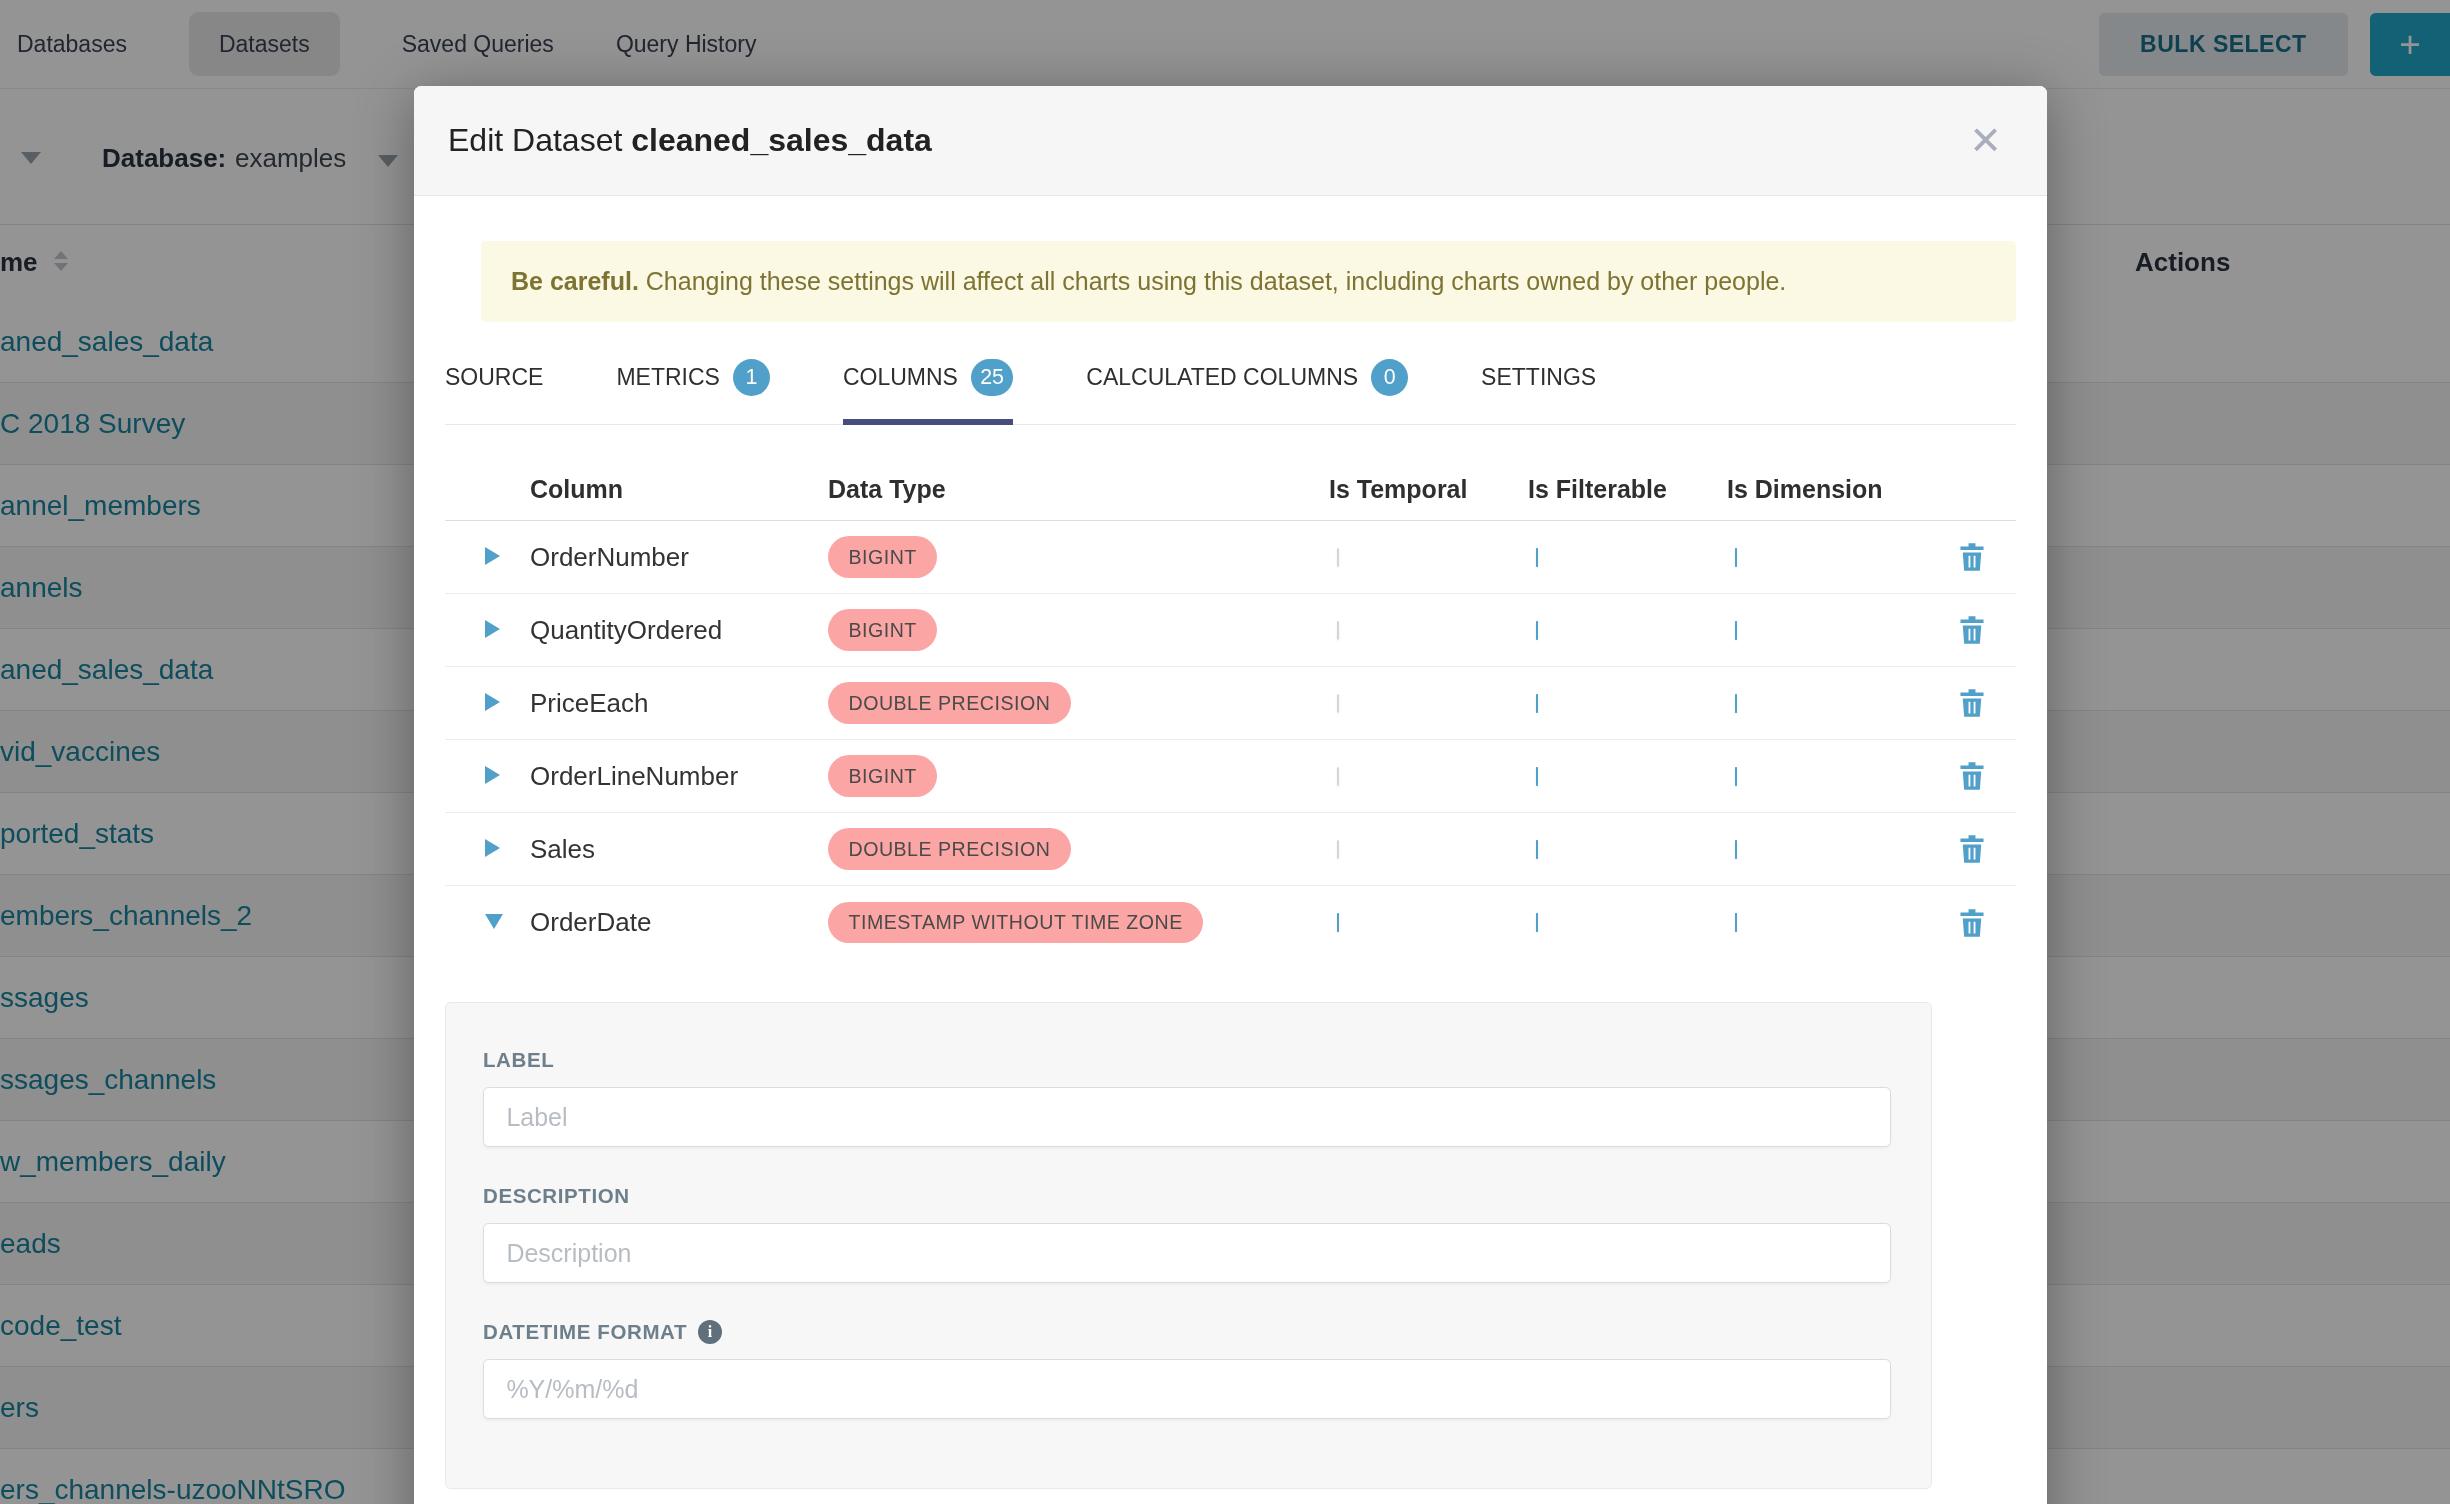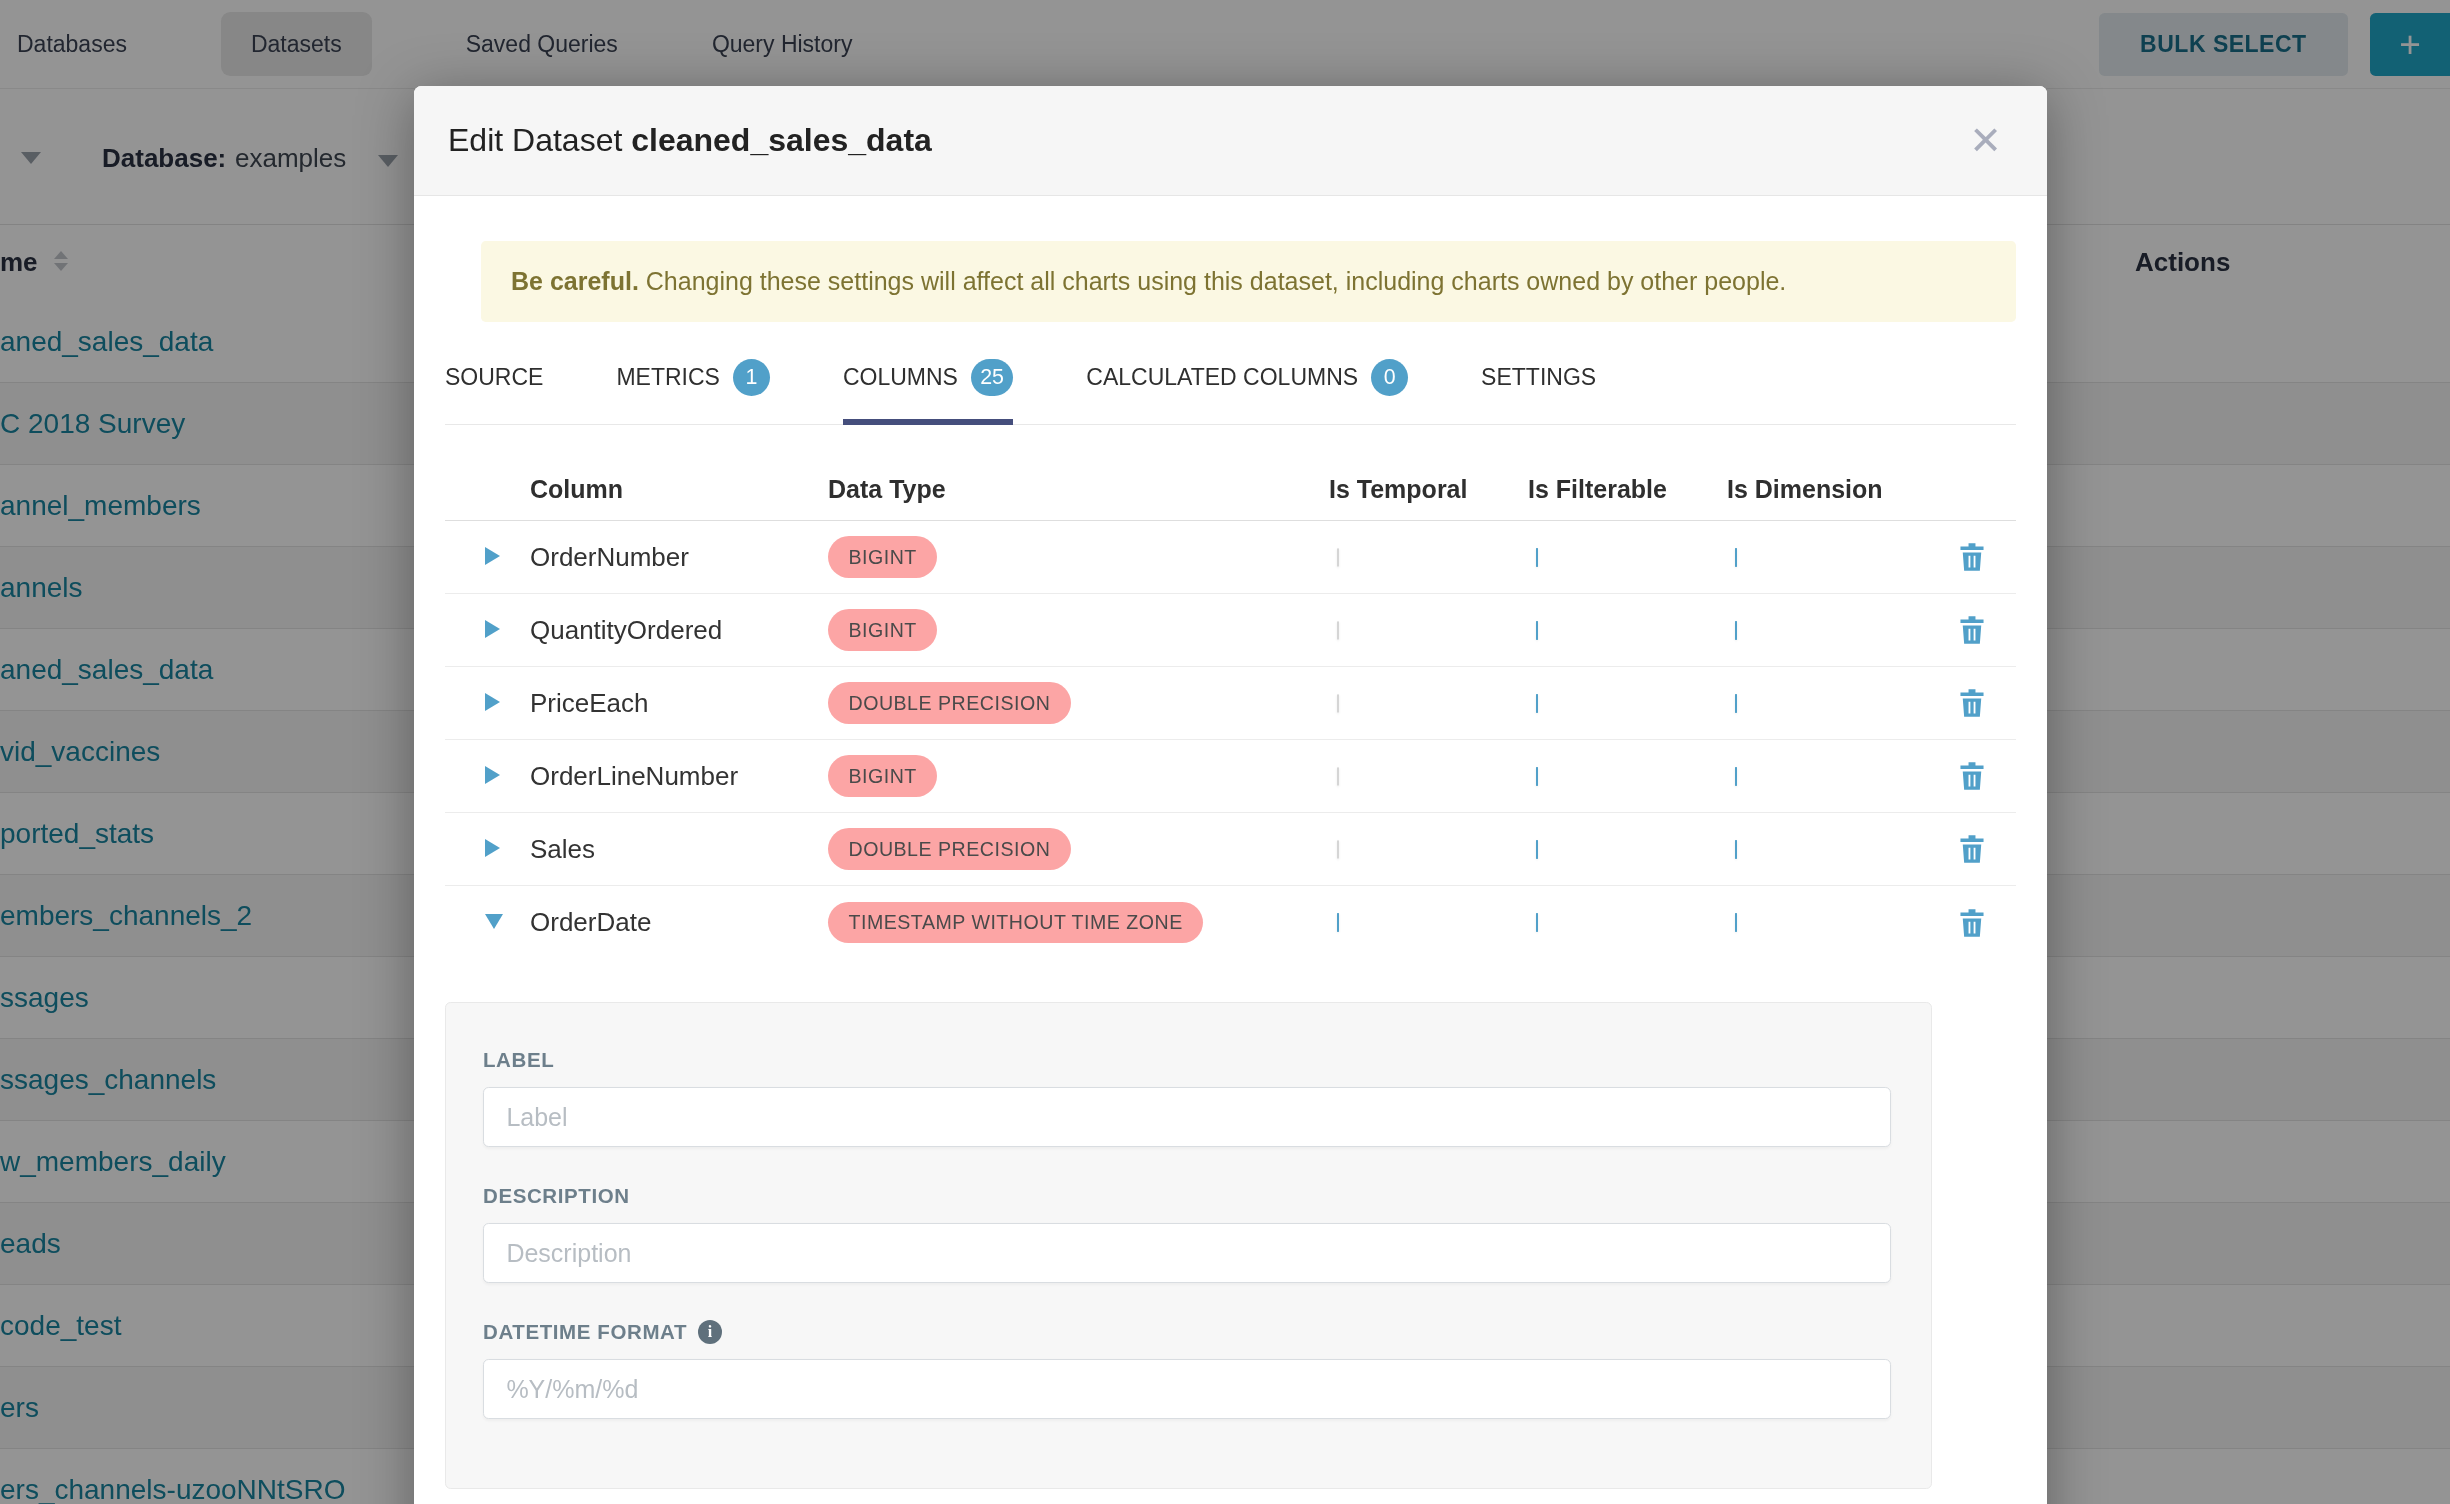"Databases" .topnav { gap: 32px -> none }
